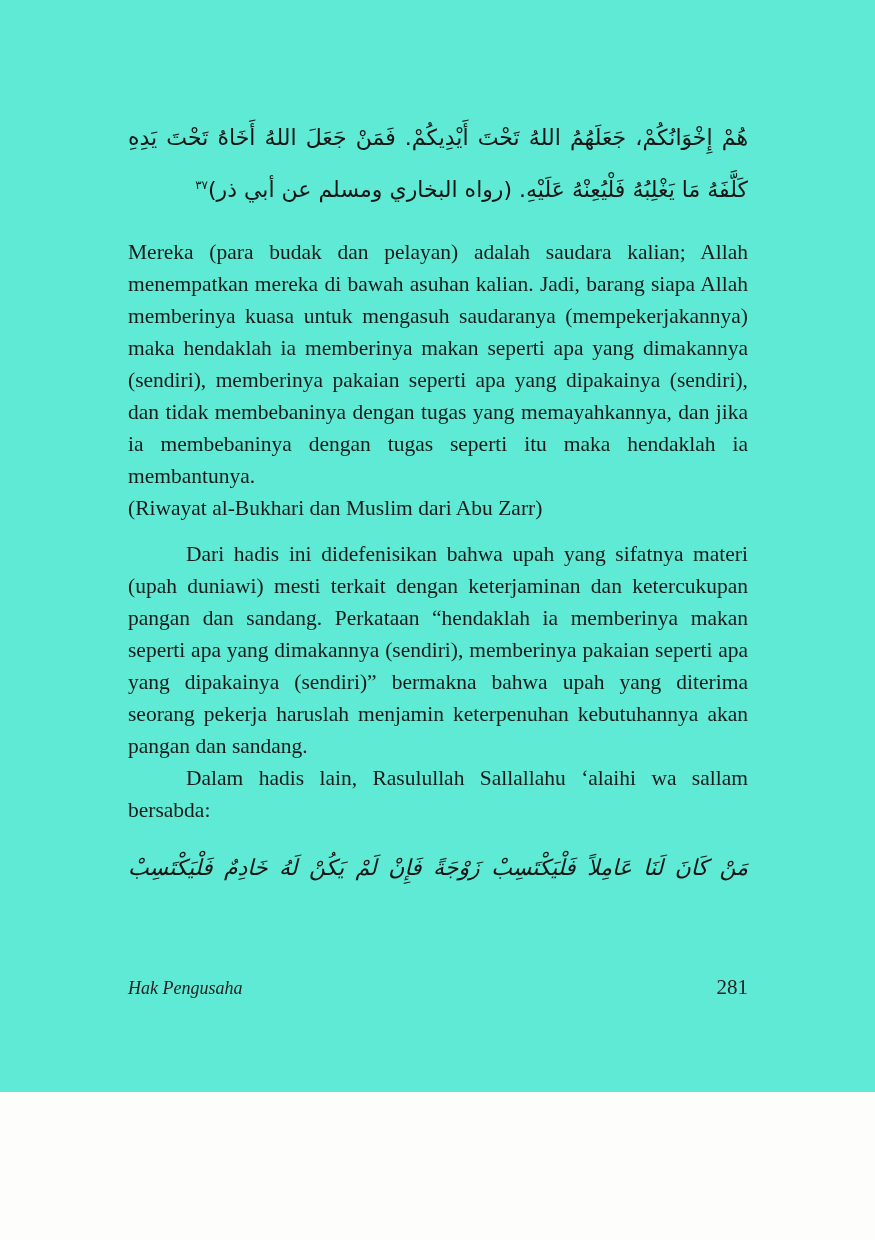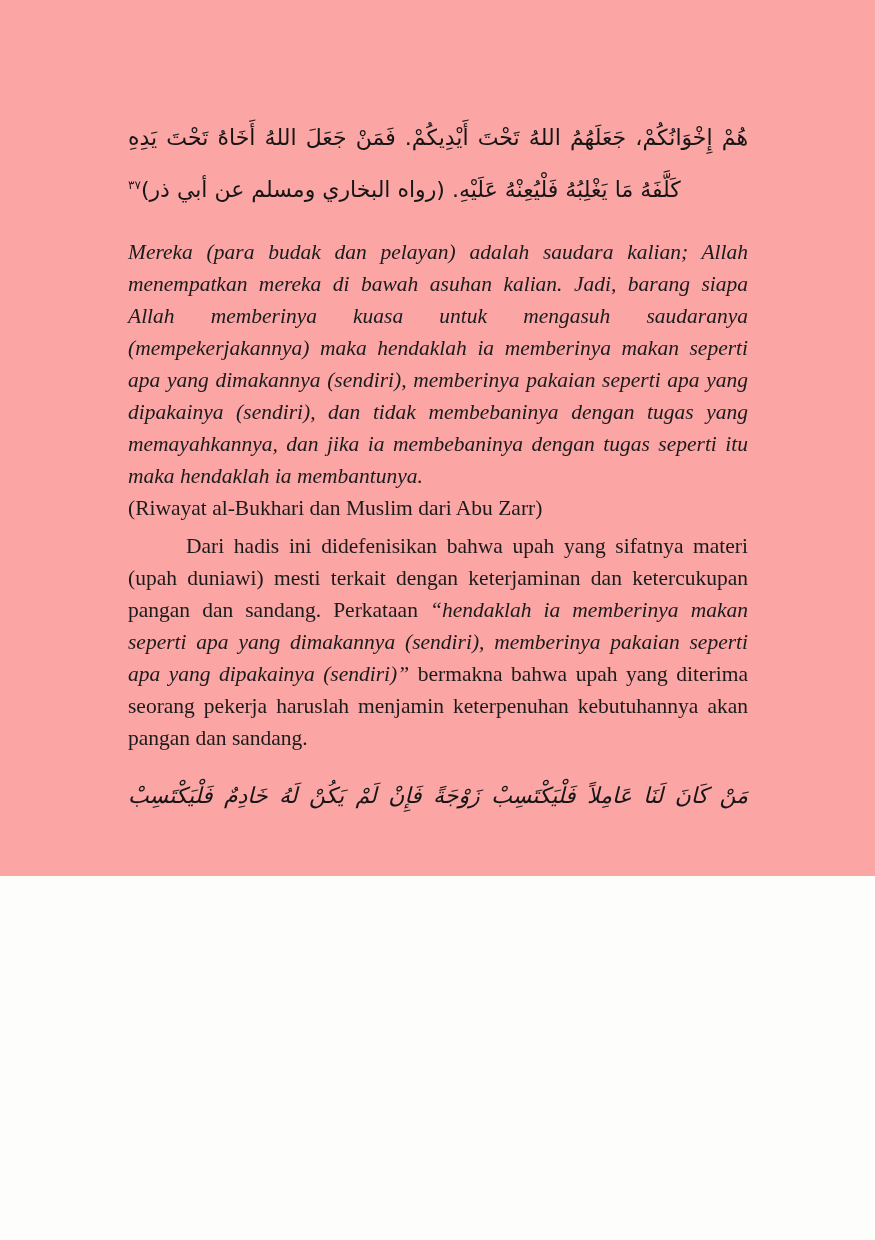"هُمْ إِخْوَانُكُمْ، جَعَلَهُمُ اللهُ" .page { background: #fca5a5 -> #5eead4; height: 876px -> 1092px }
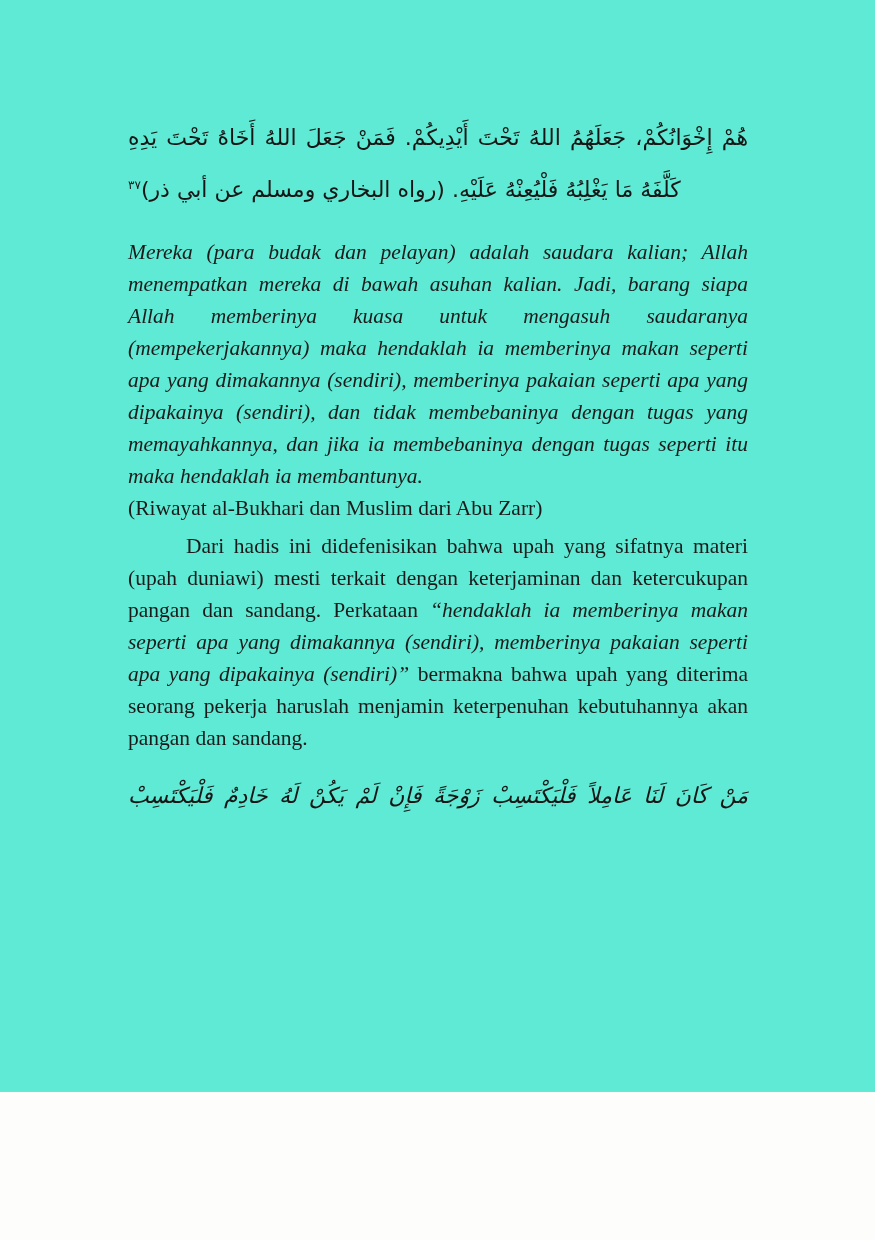"كَلَّفَهُ مَا يَغْلِبُهُ فَلْيُعِنْهُ" .ar-line.center { text-align: left -> right }
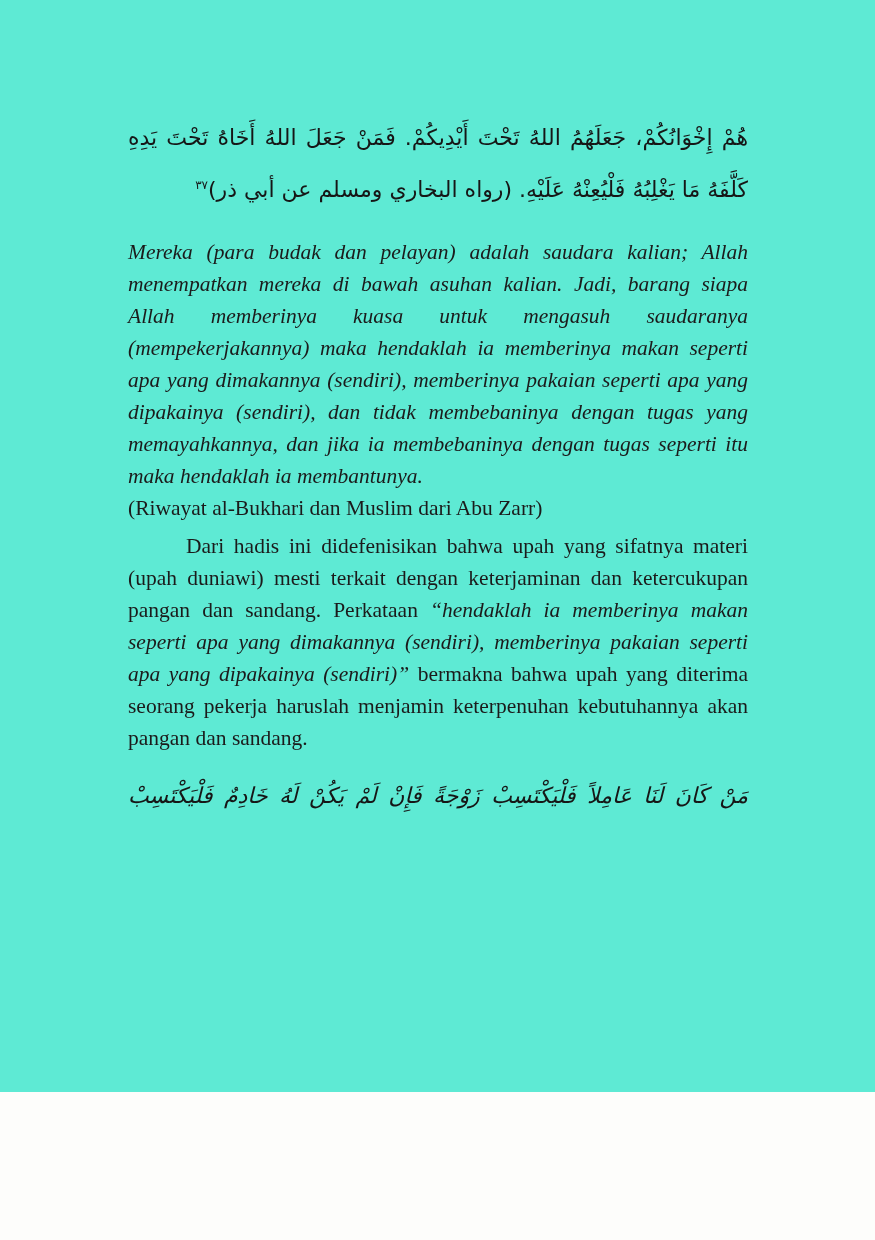"Mereka (para budak dan pelayan)" .it { font-style: italic -> none }
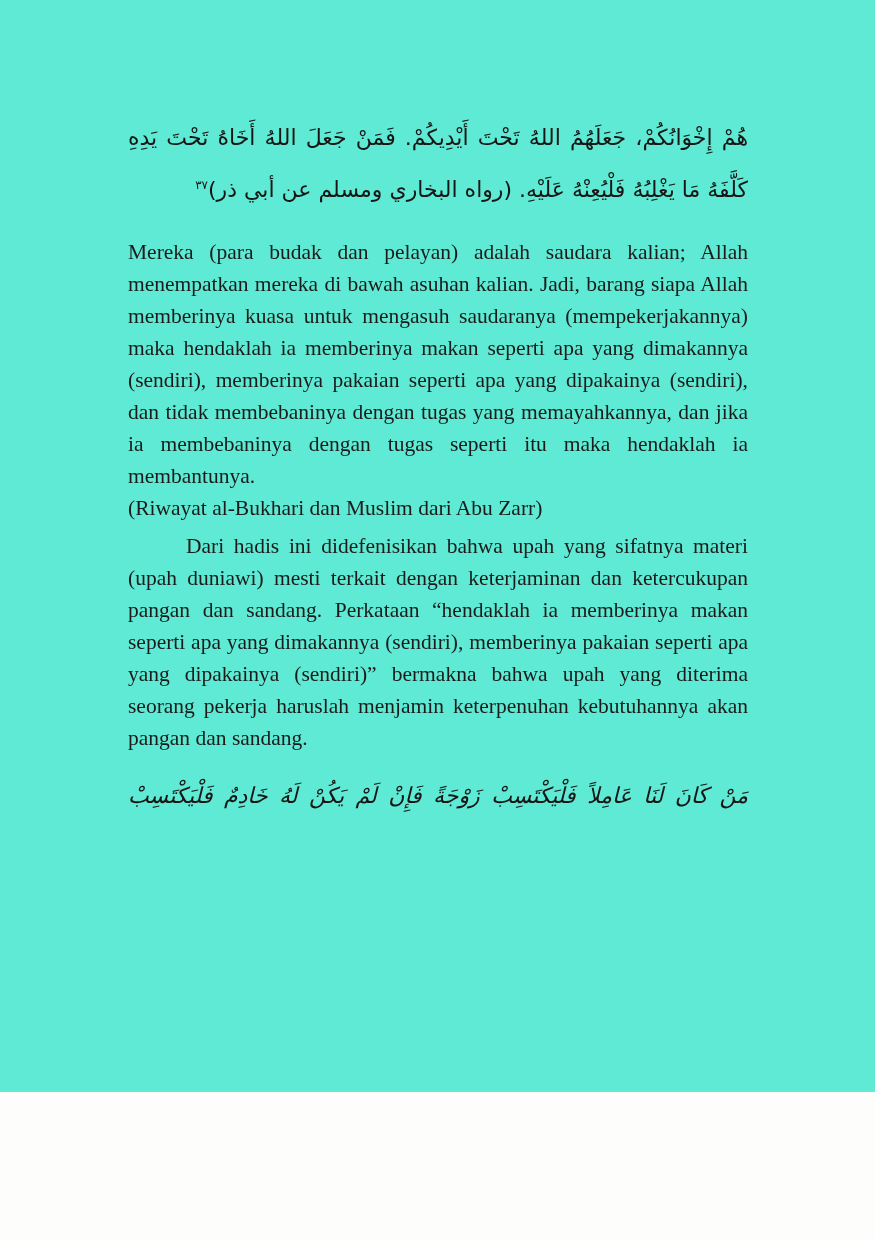"Dari hadis ini didefenisikan bahwa" .body-par.first { margin-top: 6px -> 14px }
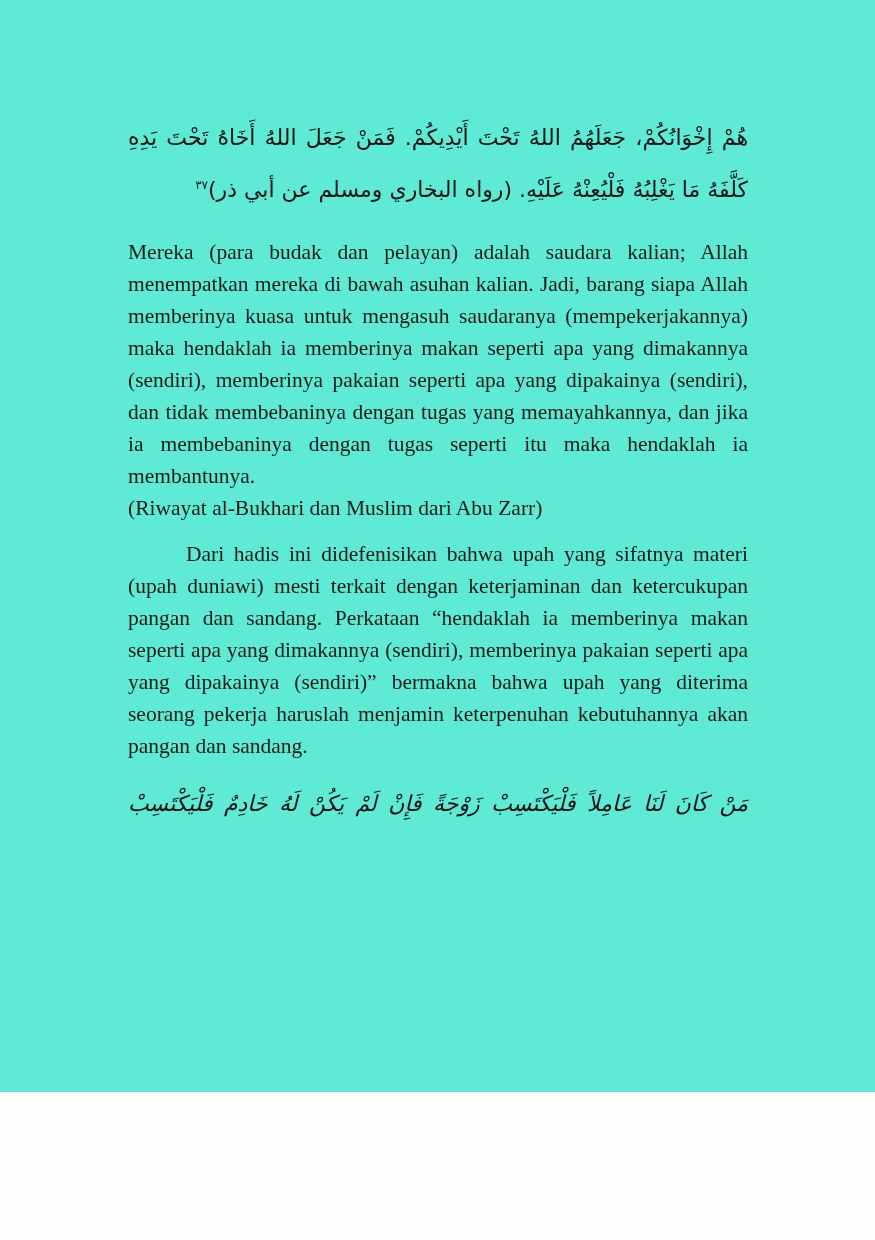"Dalam hadis lain, Rasulullah Sallallahu" p.body-par { html: none -> <p><span>Dalam hadis lain, Rasulullah </span><span>Sallallahu ‘alaihi wa sallam</span><span> bersabda:</span></p> }
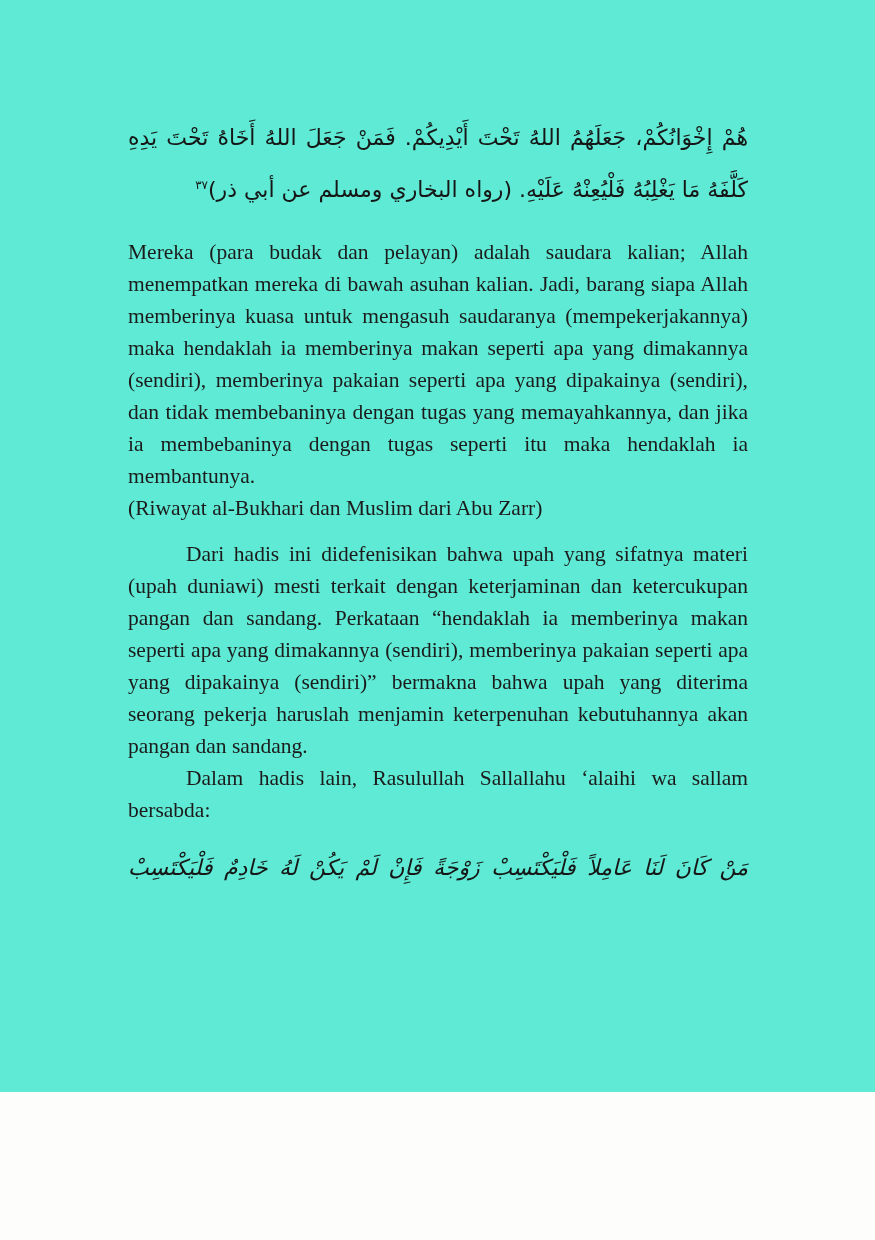"Hak Pengusaha" footer.footer { html: none -> <footer> <span>Hak Pengusaha</span> <span>281</span> </footer> }
